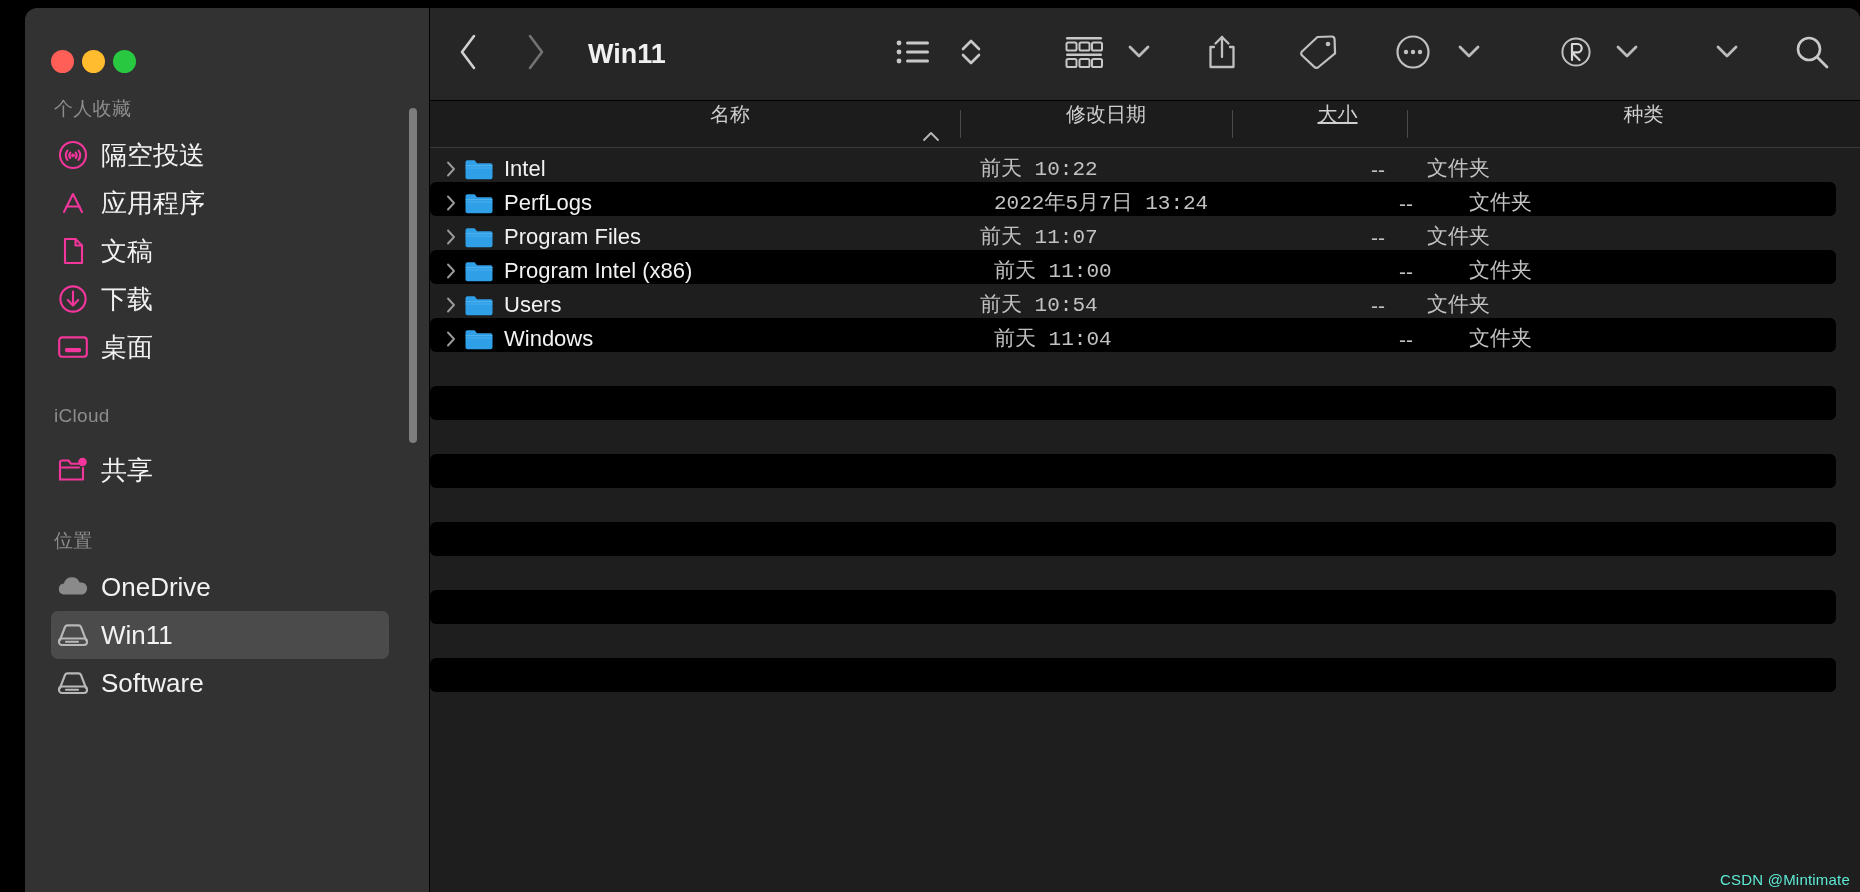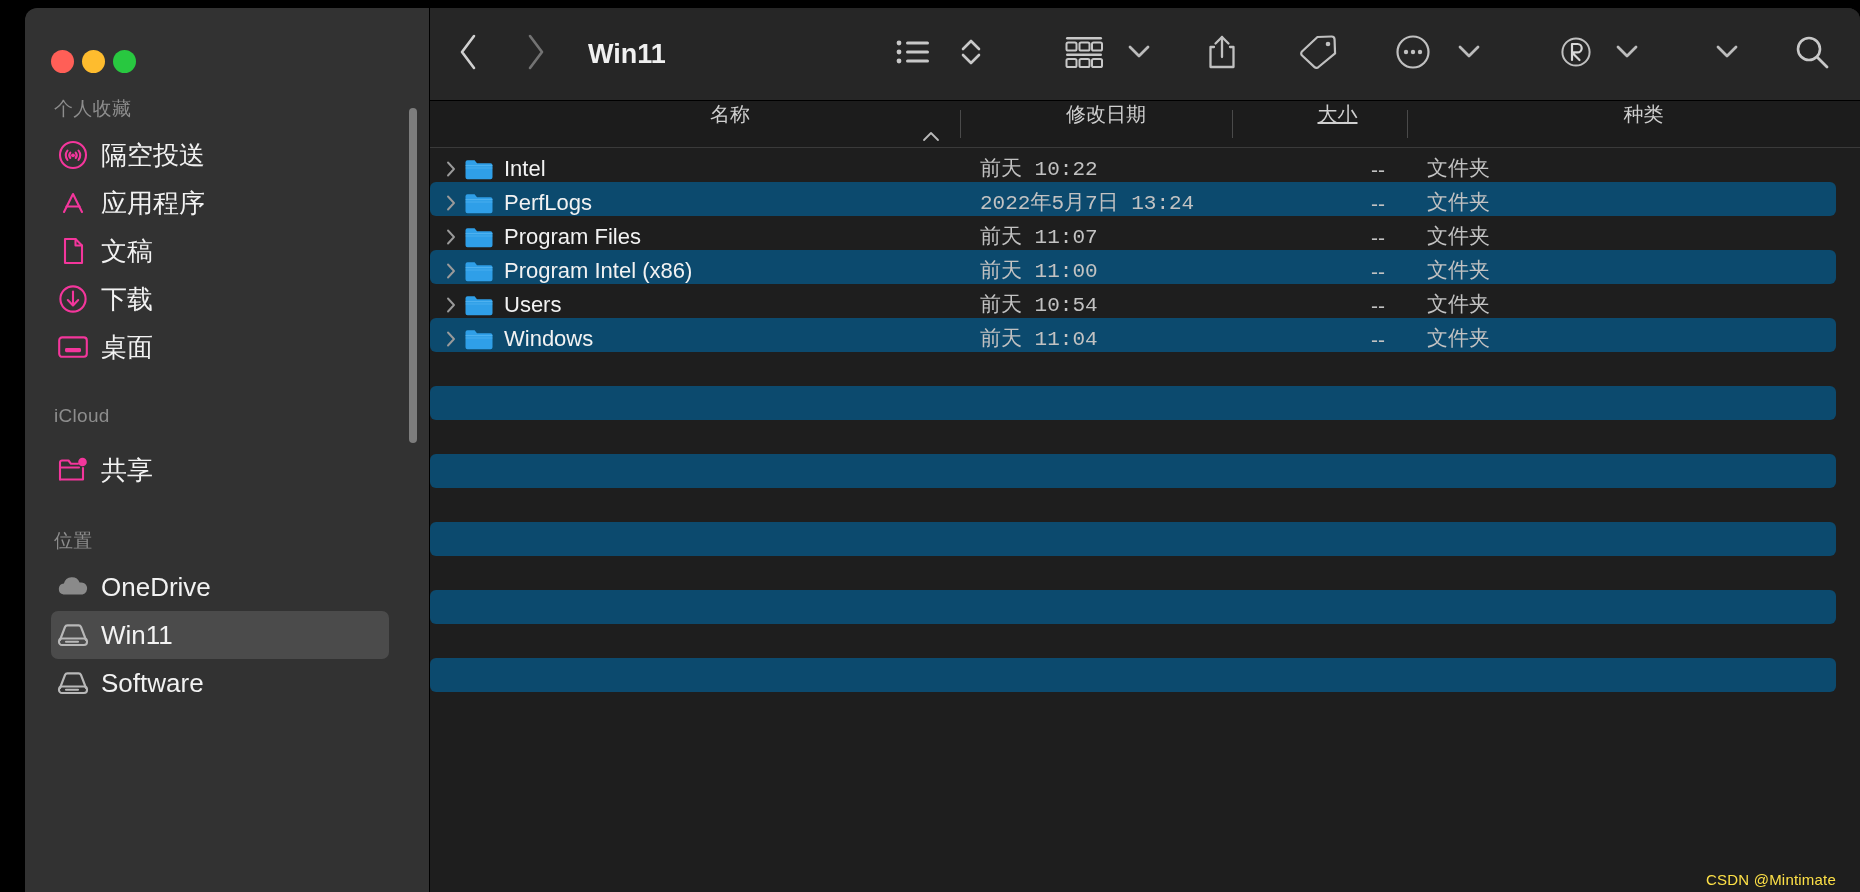"PerfLogs" .row.stripe { background: #0c4a6e -> #000000; gap: none -> 14px }
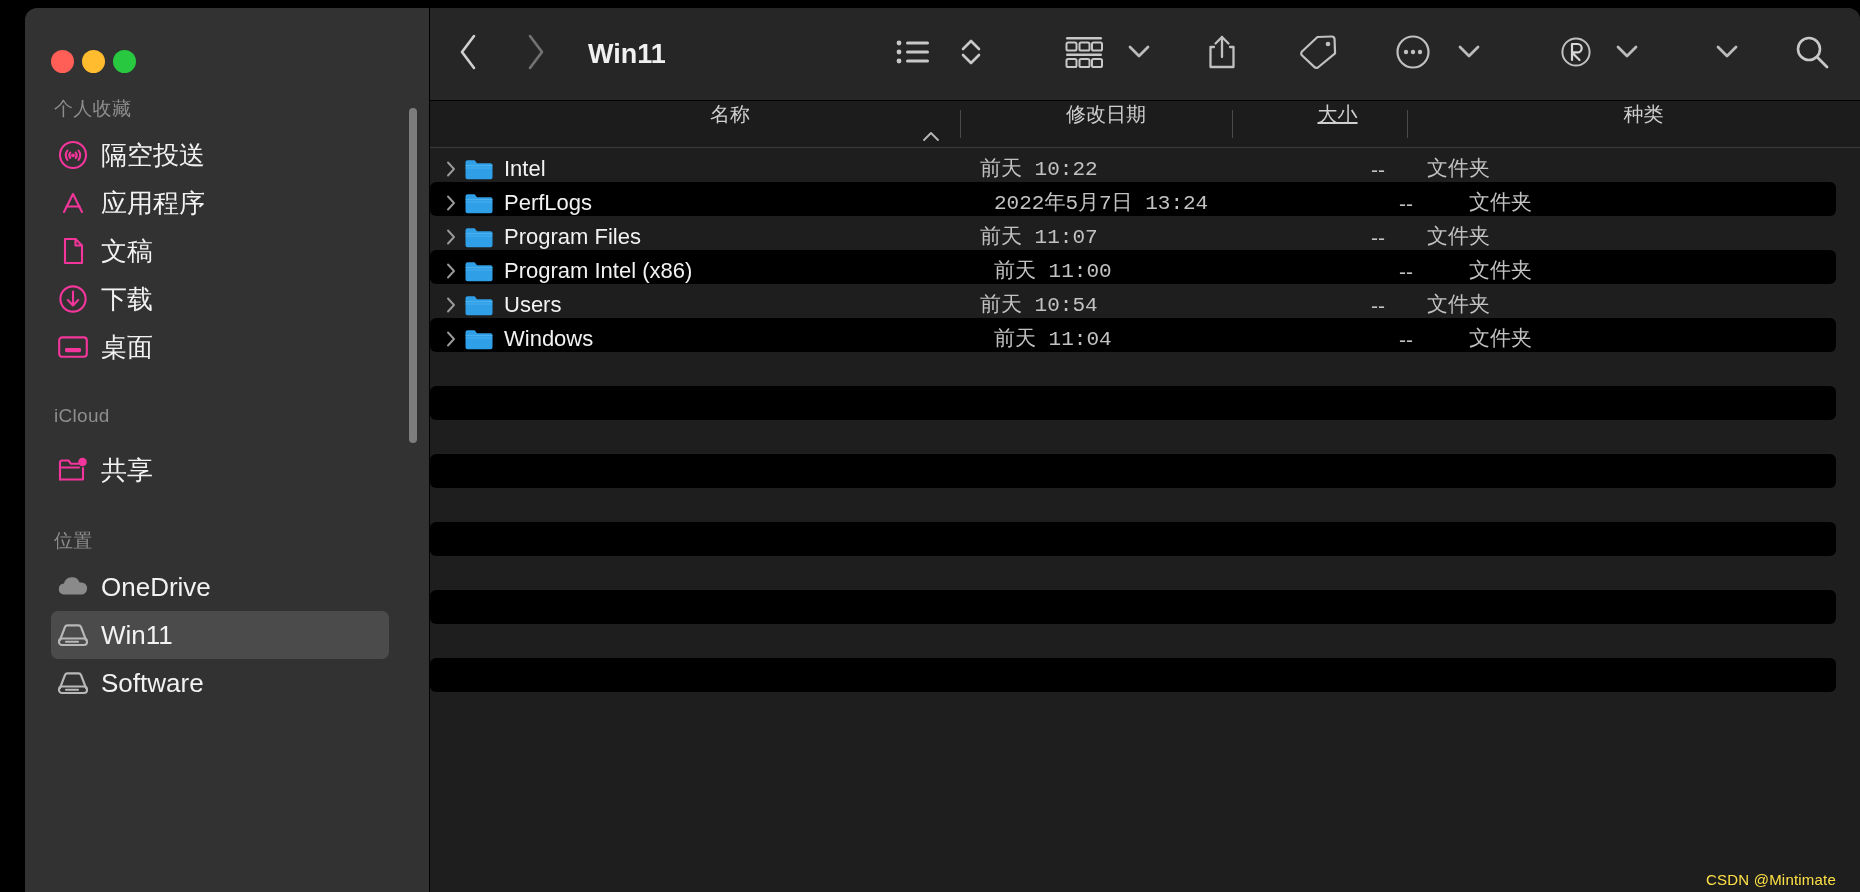"CSDN @Mintimate" #watermark { color: #fde047 -> #5eead4; right: 24px -> 10px }
